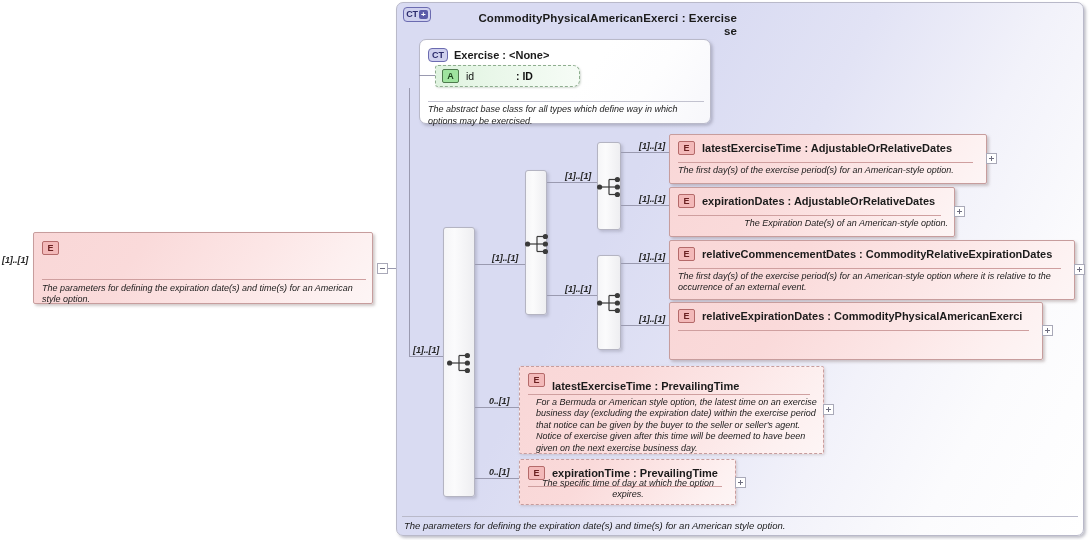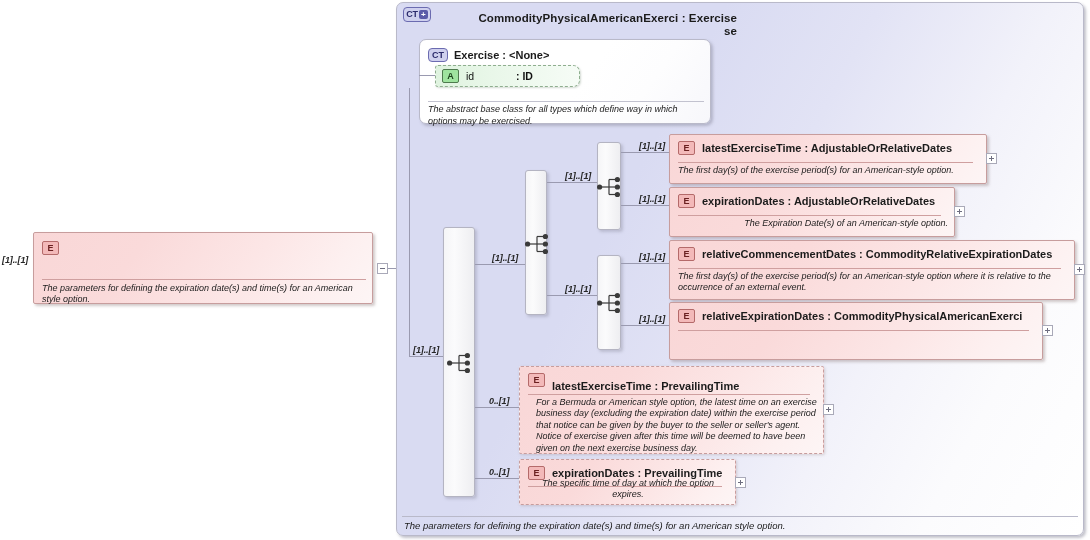"expirationDates : PrevailingTime" div.el-title { text: expirationDates -> expirationTime }
